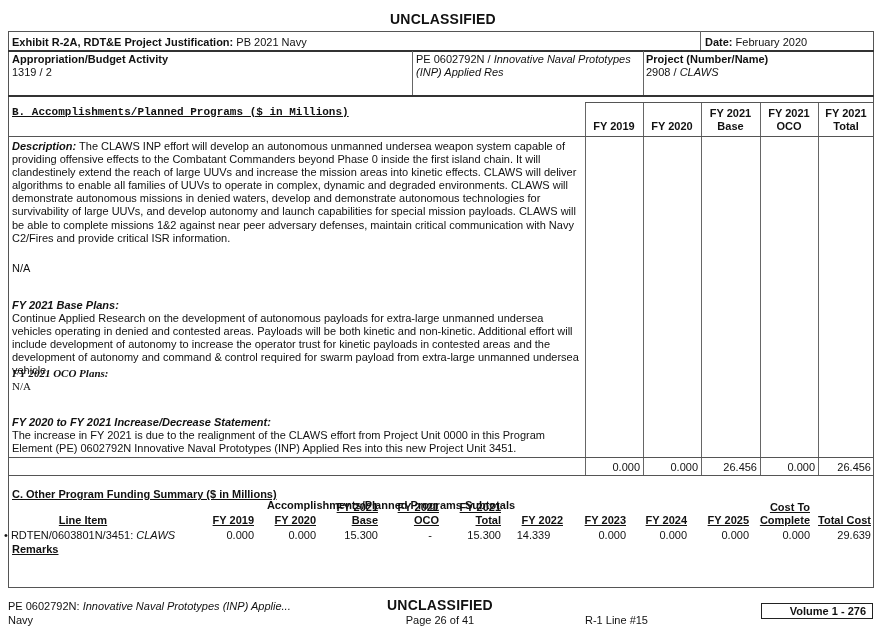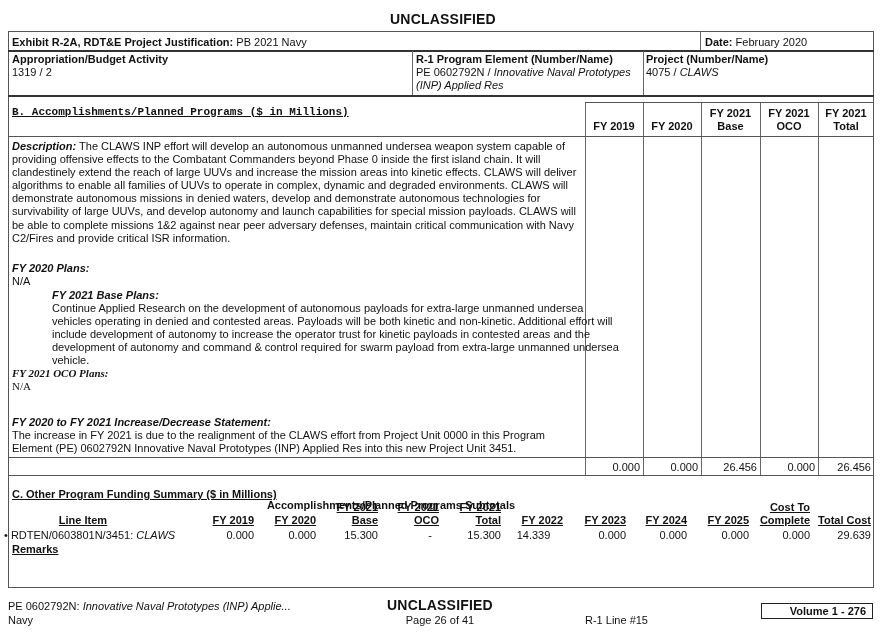"R-1 Program Element (Number/Name)" div.bold { html: <div>R-1 Program Element (Number/Name)</div> -> none }
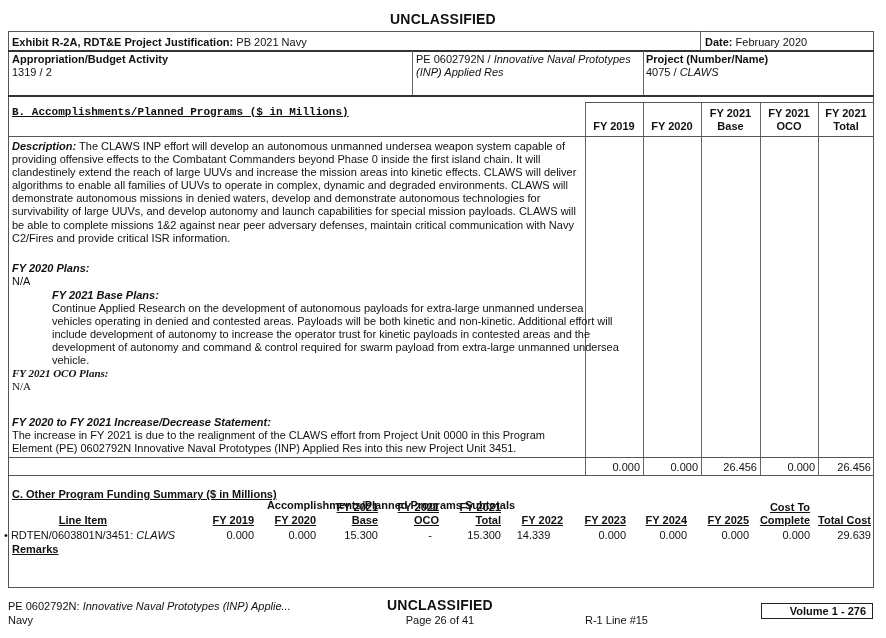"4075 /" span { text: 4075 -> 2908 }
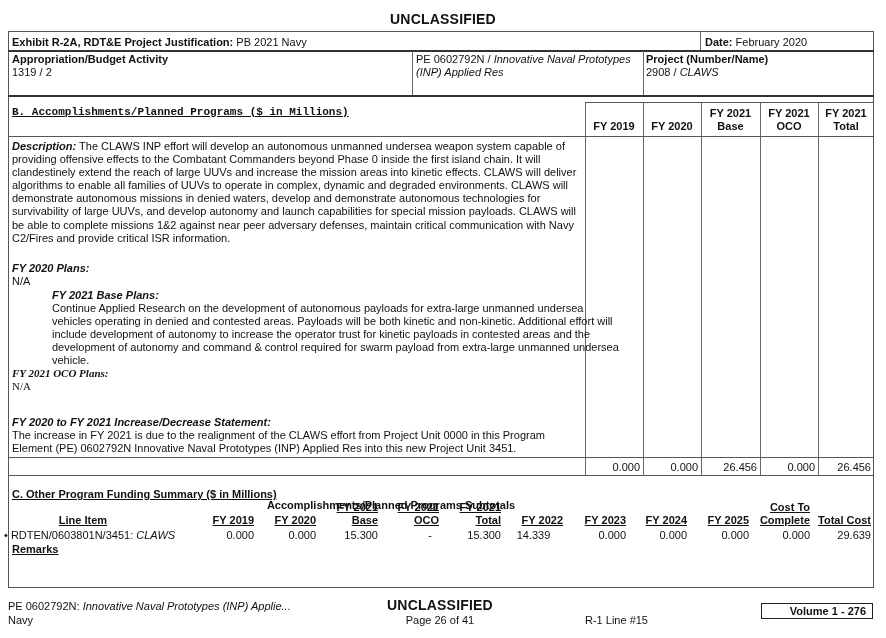"FY 2020 Plans:" div.lbl { html: <div>FY 2020 Plans:</div> -> none }
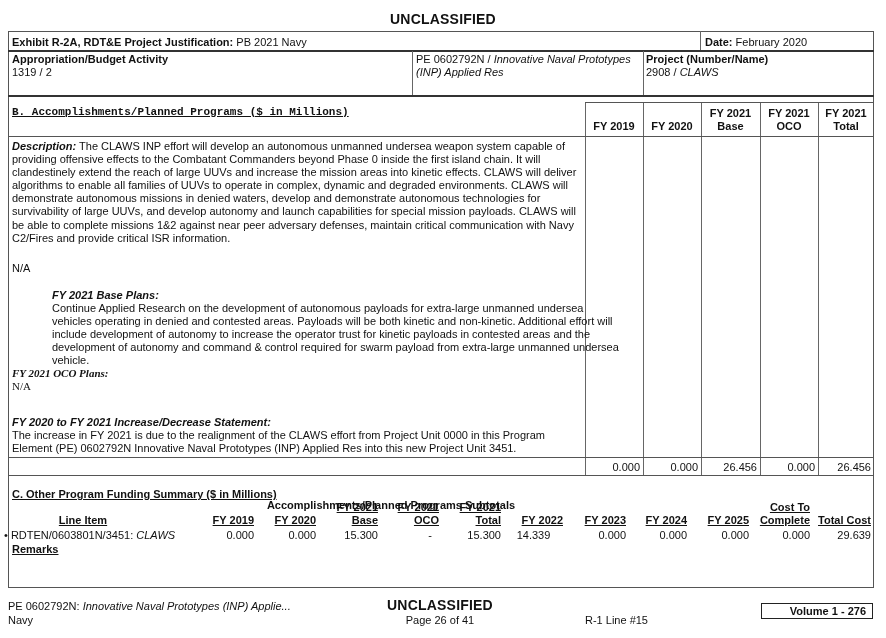"FY 2021 Base Plans:" div.para { margin-left: 40px -> none; top: 289px -> 299px }
